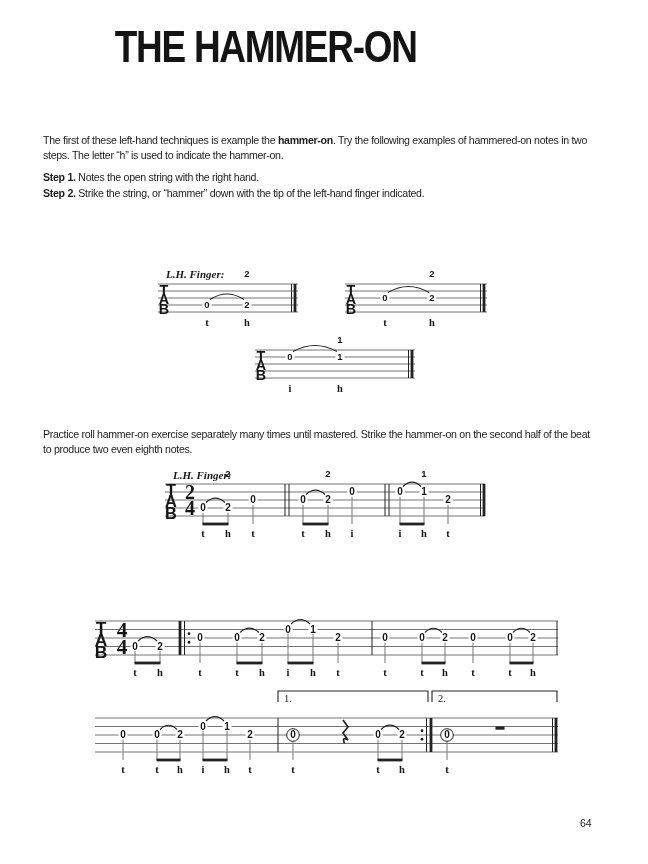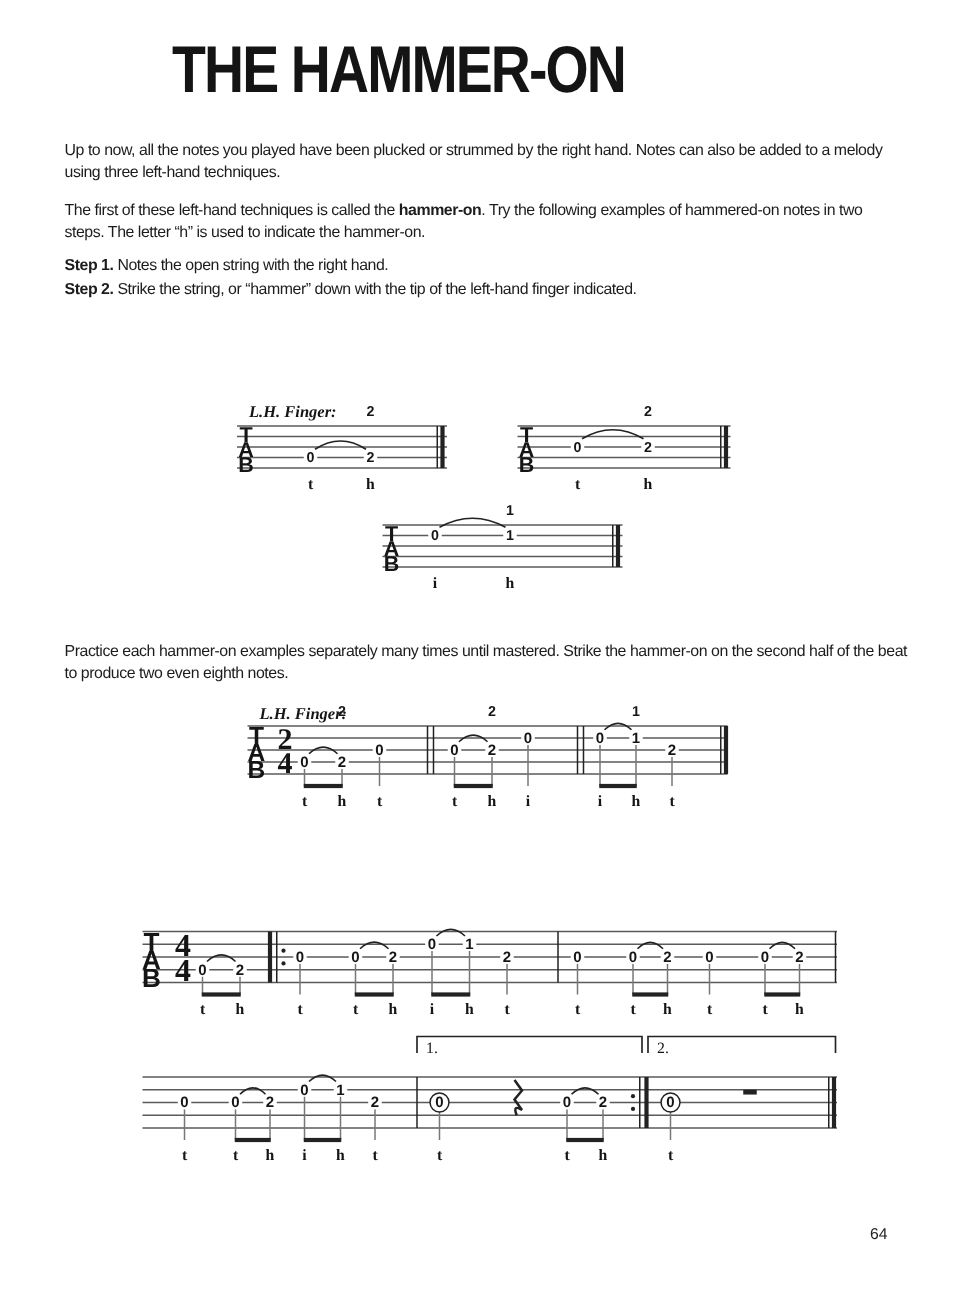"Up to now, all the" p.body { html: <p><span>Up to now, all the notes you played have been plucked or strummed by the right hand. Notes can also be added to a melody using three left-hand techniques.</span></p> -> none }
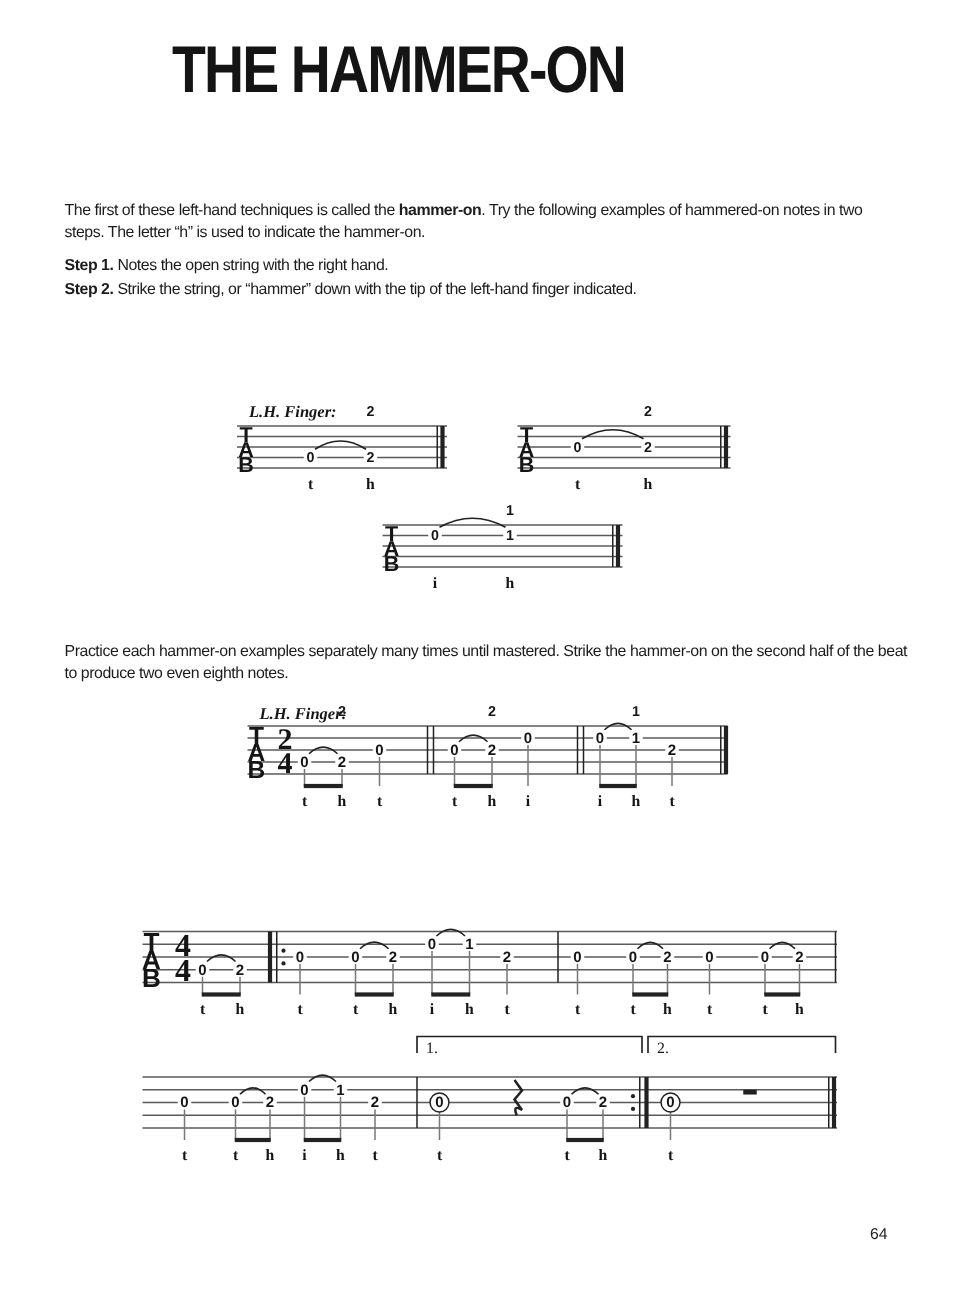"The first of these left-hand" span { text: called -> example }
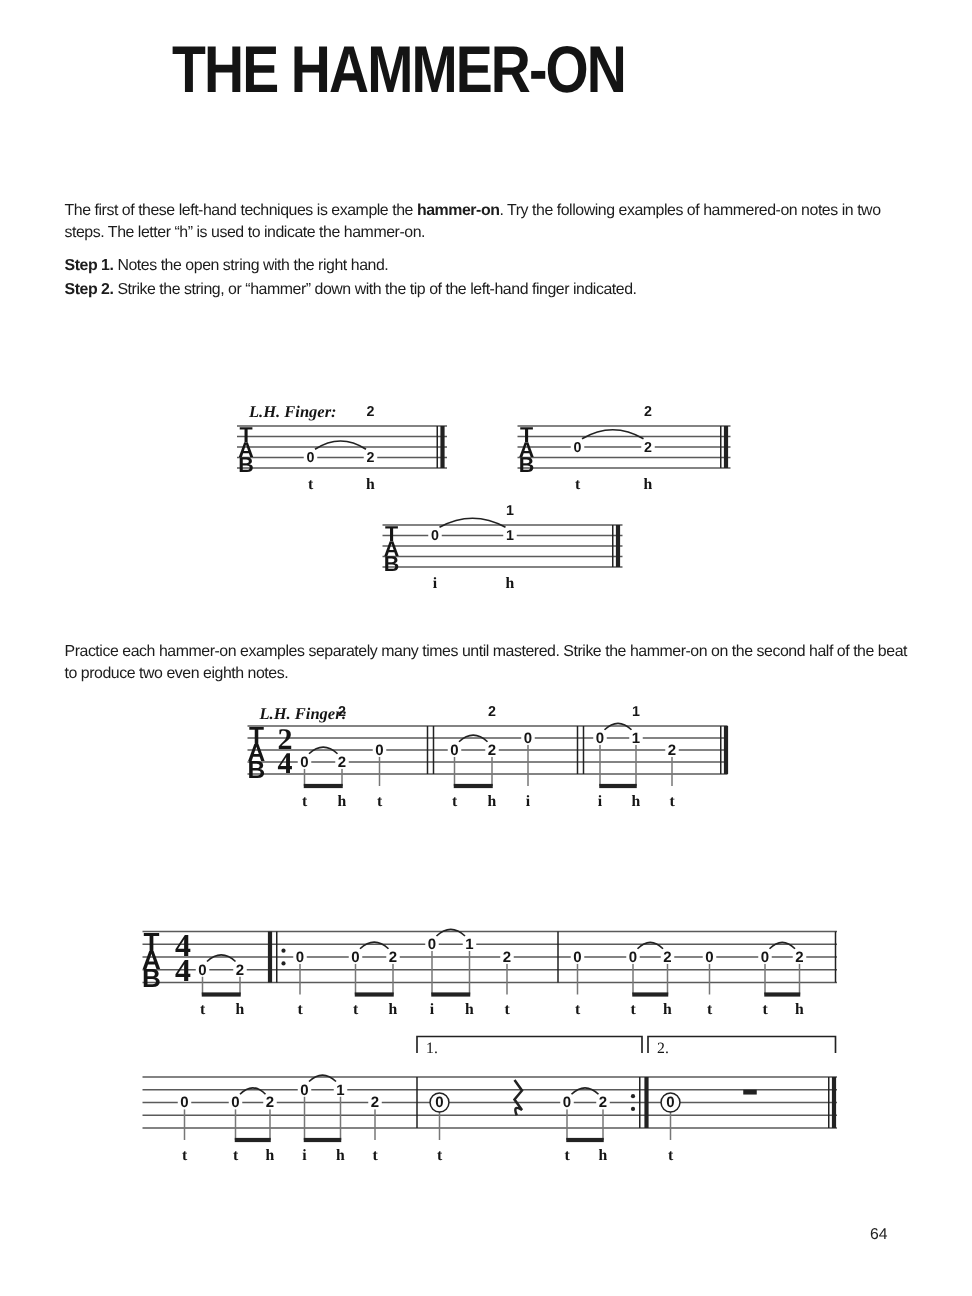"Practice each hammer-on examples" span { text: each hammer-on examples -> roll hammer-on exercise }
